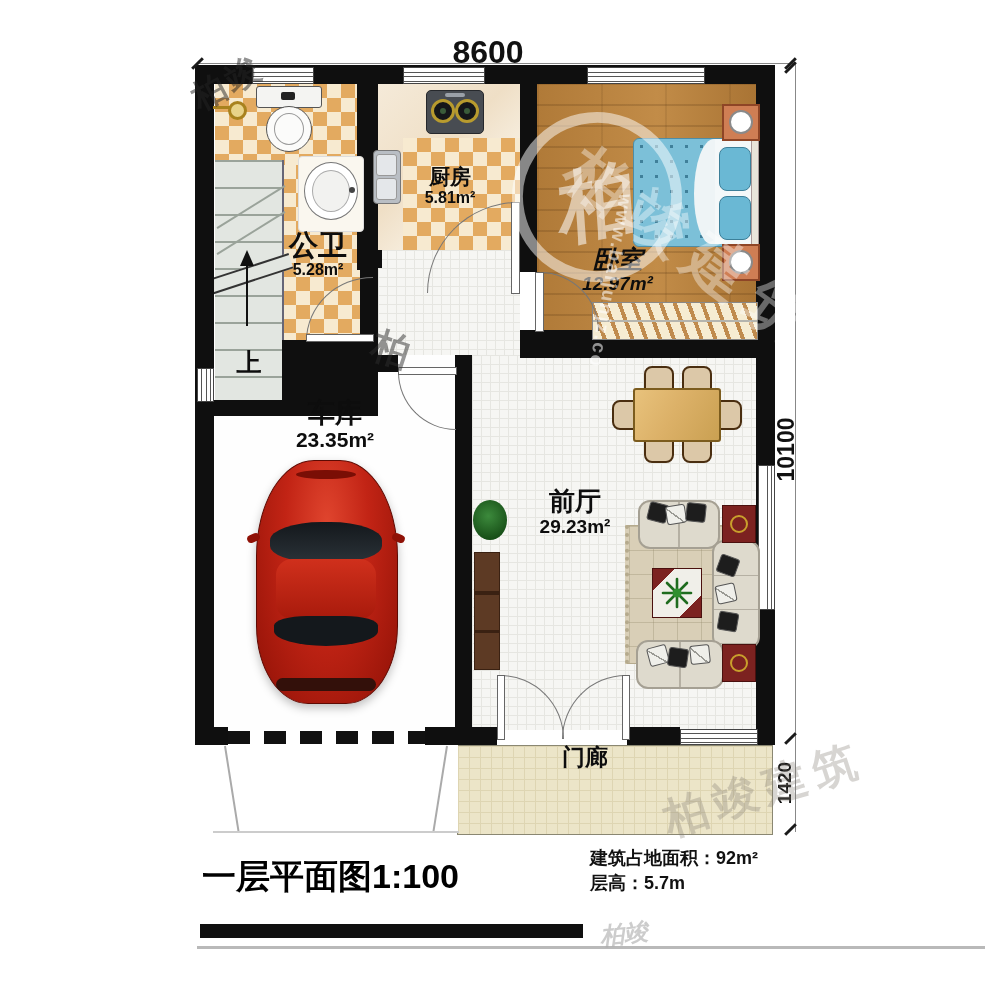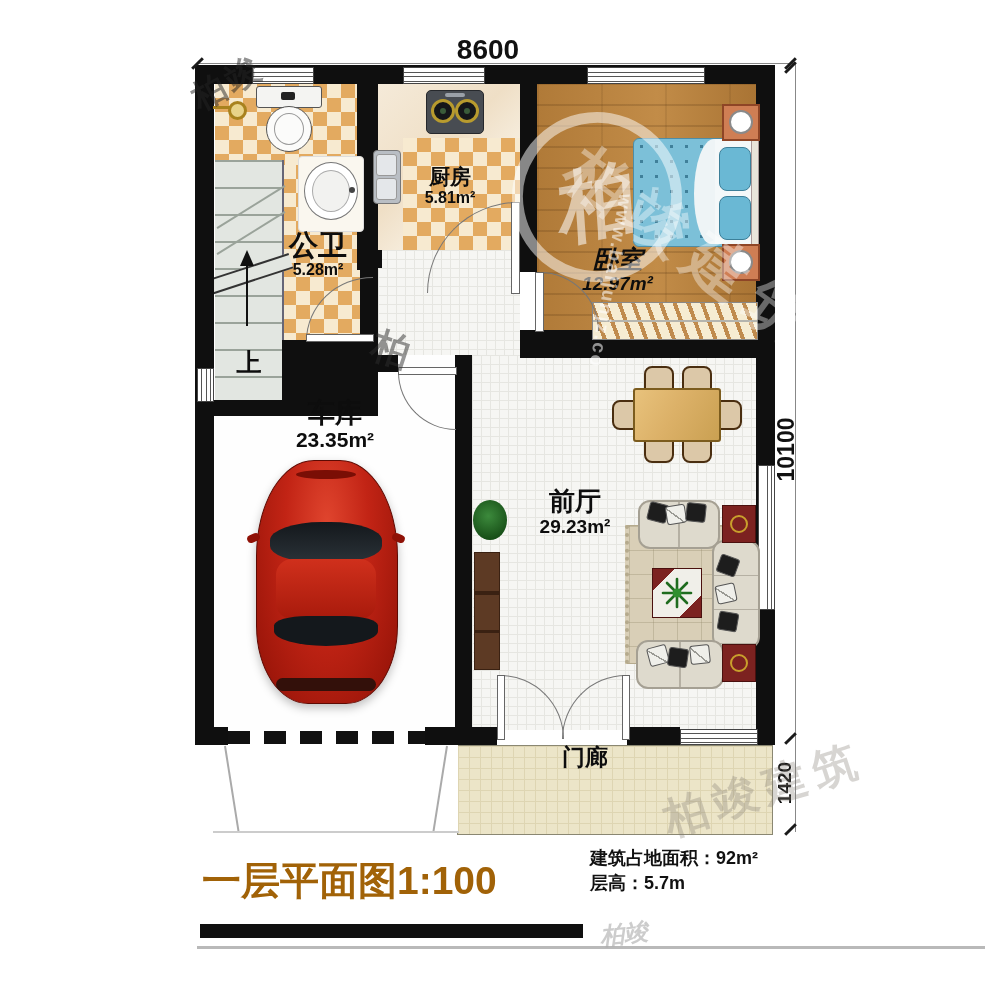"8600" div.dim { font-size: 28px -> 32px }
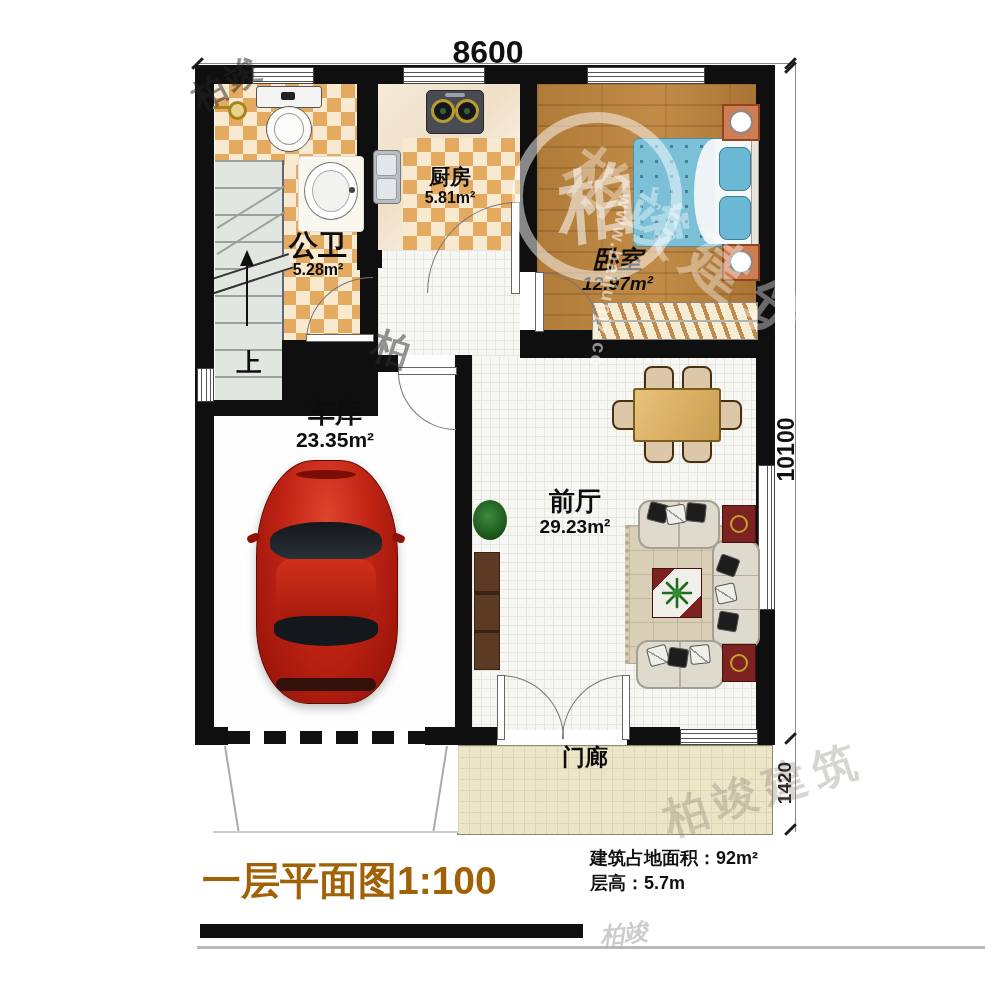"一层平面图1:100" div.abs { color: #a16207 -> #000000; font-size: 39px -> 34px }
